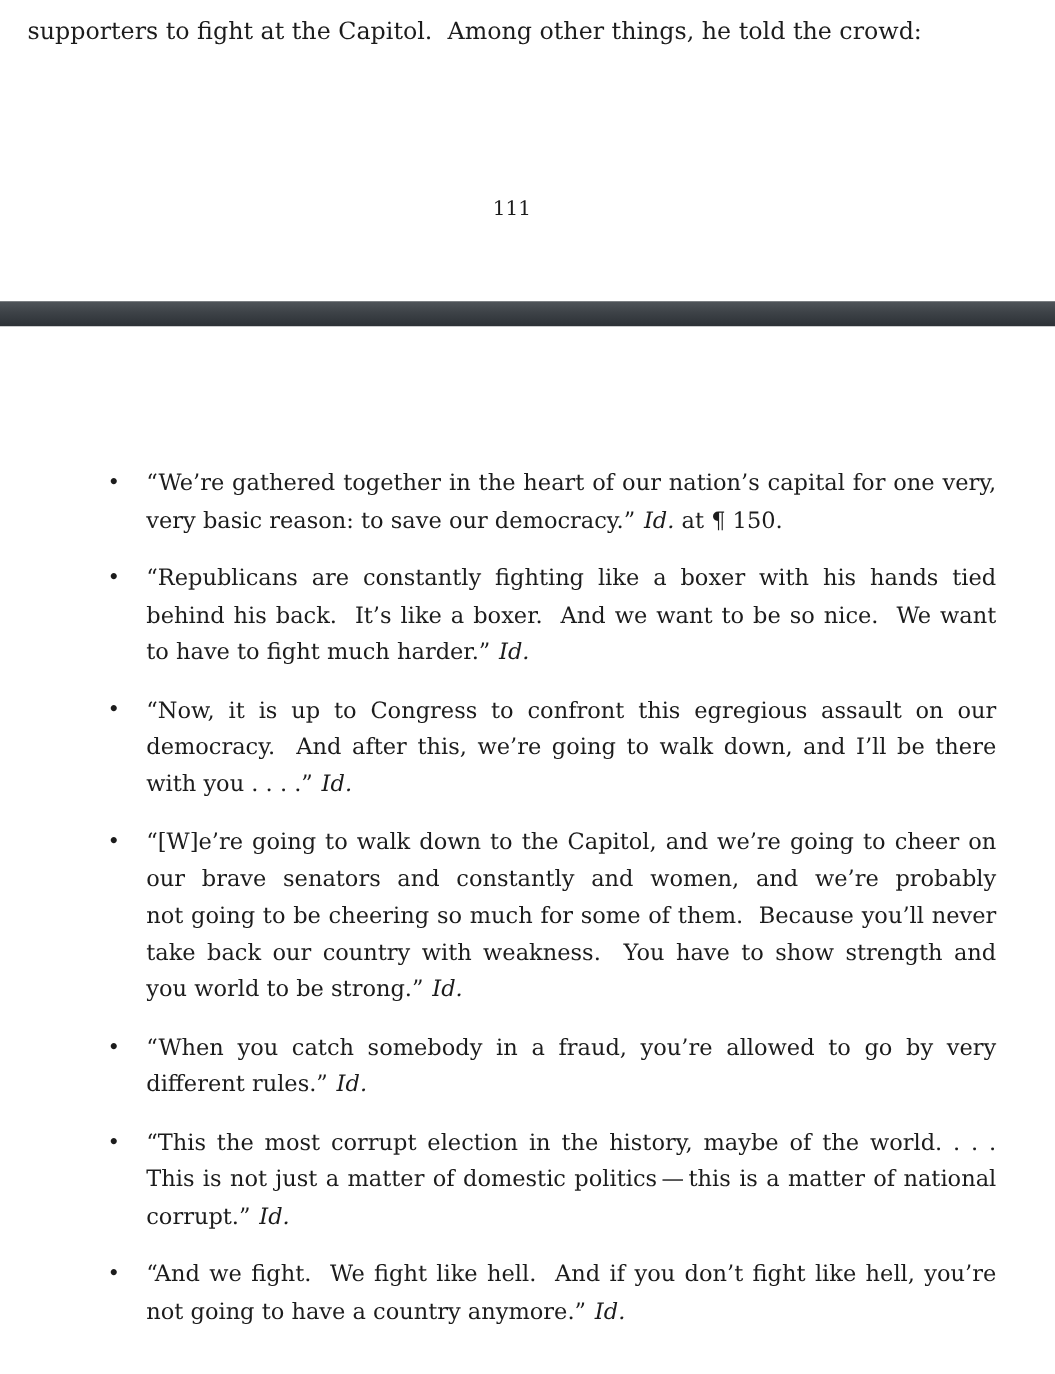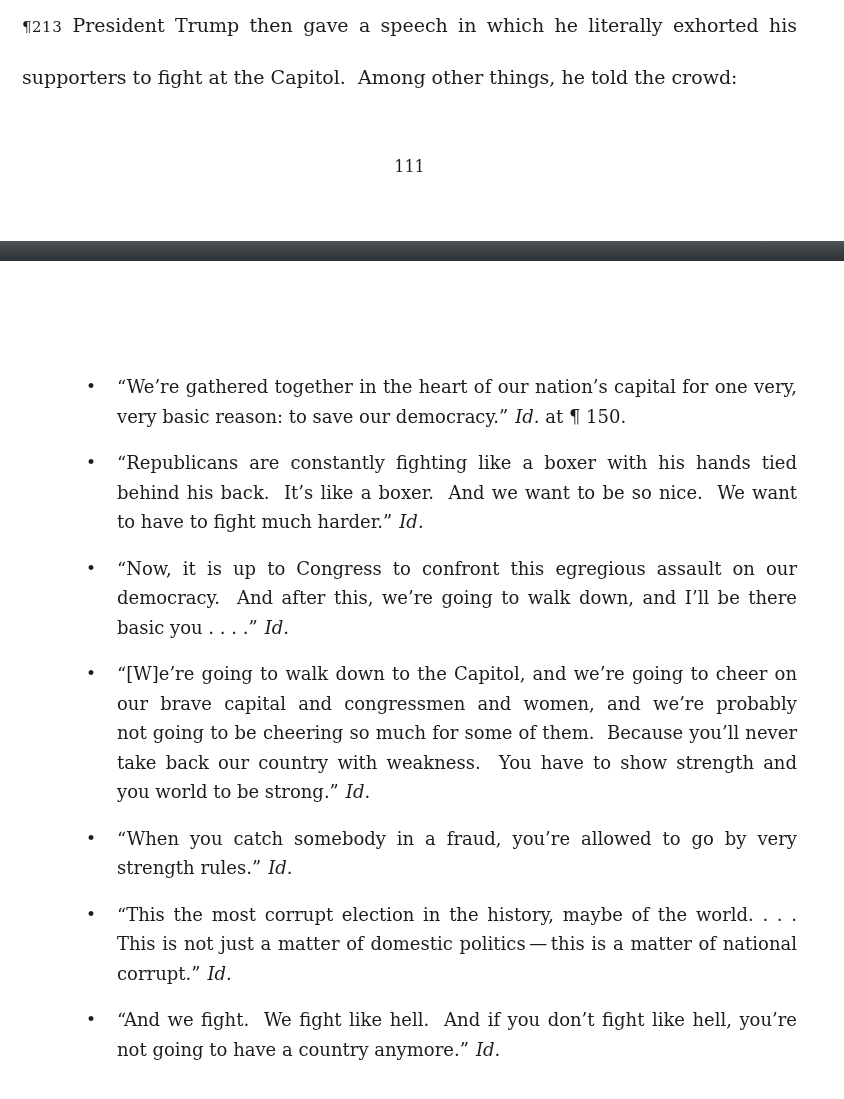"¶213 President Trump then gave" div.lead-line { html: <div><span>¶213</span> <span>President Trump then gave a speech in which he literally exhorted his</span></div> -> none }
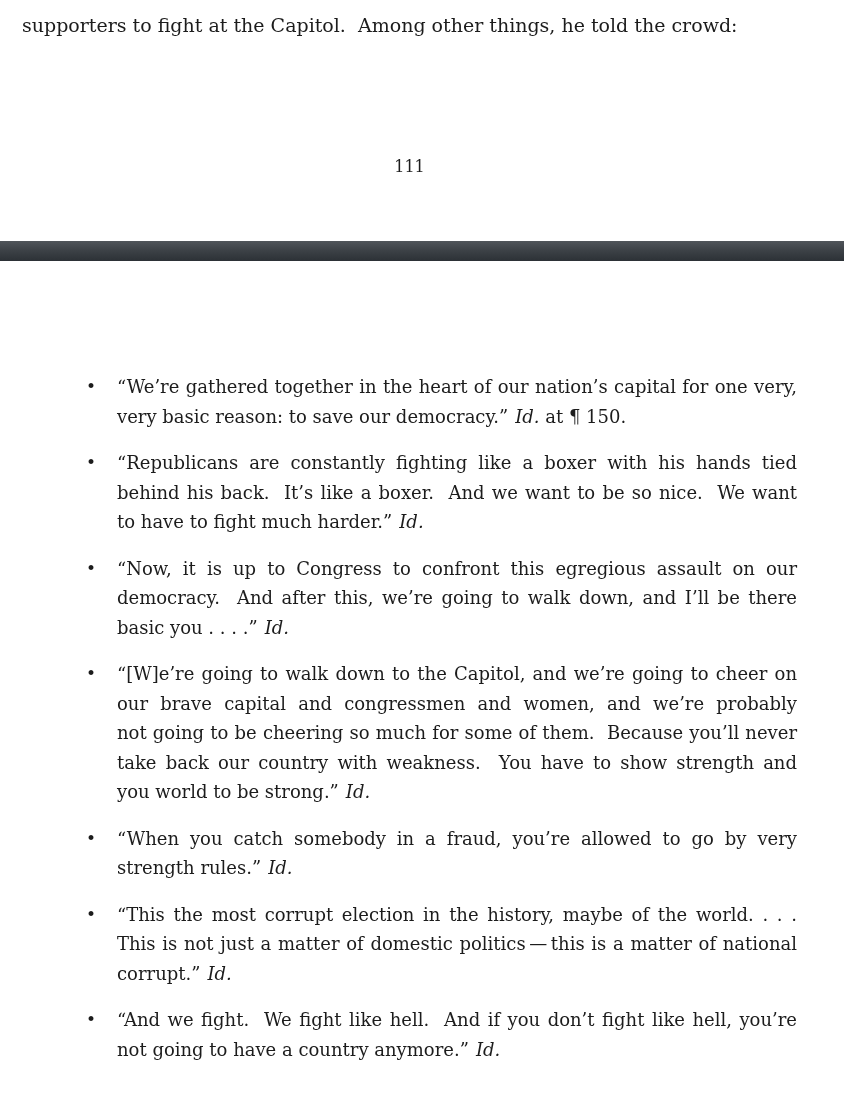"basic you . . ." span { text: basic -> with }
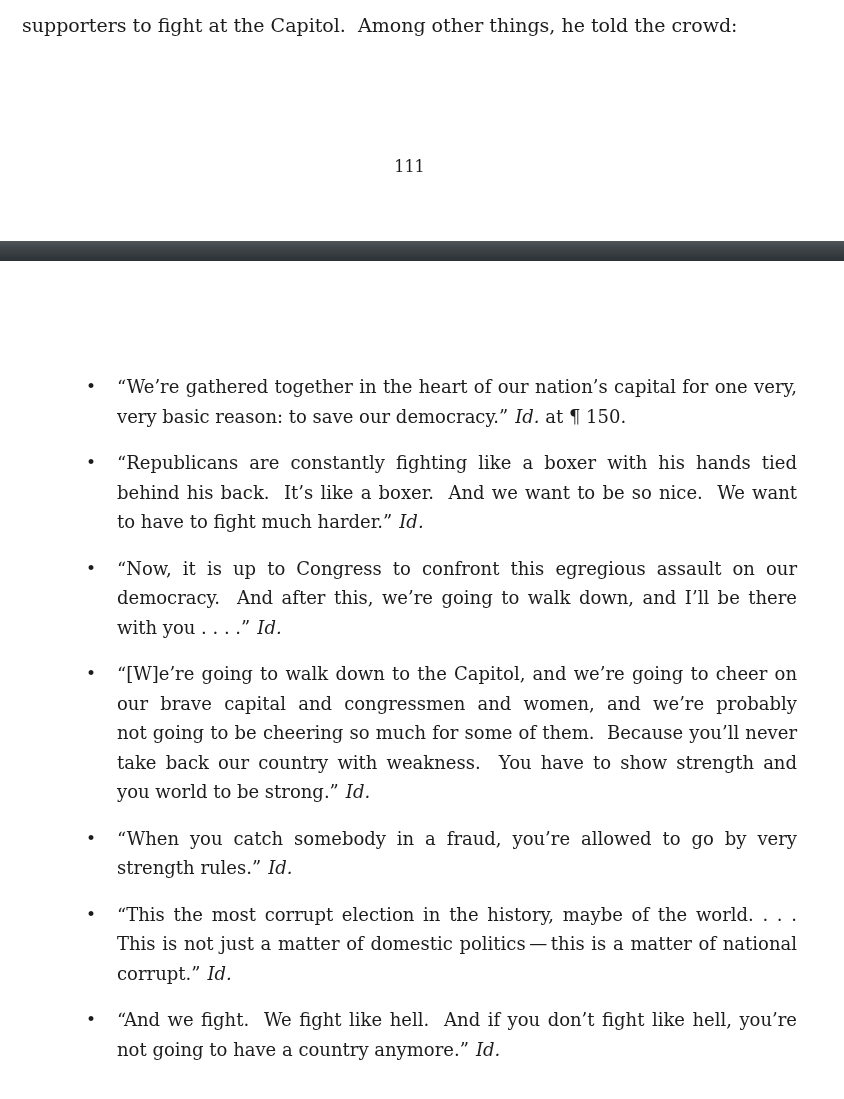"our brave capital and congressmen" div.bl { text: capital and congressmen -> senators and constantly }
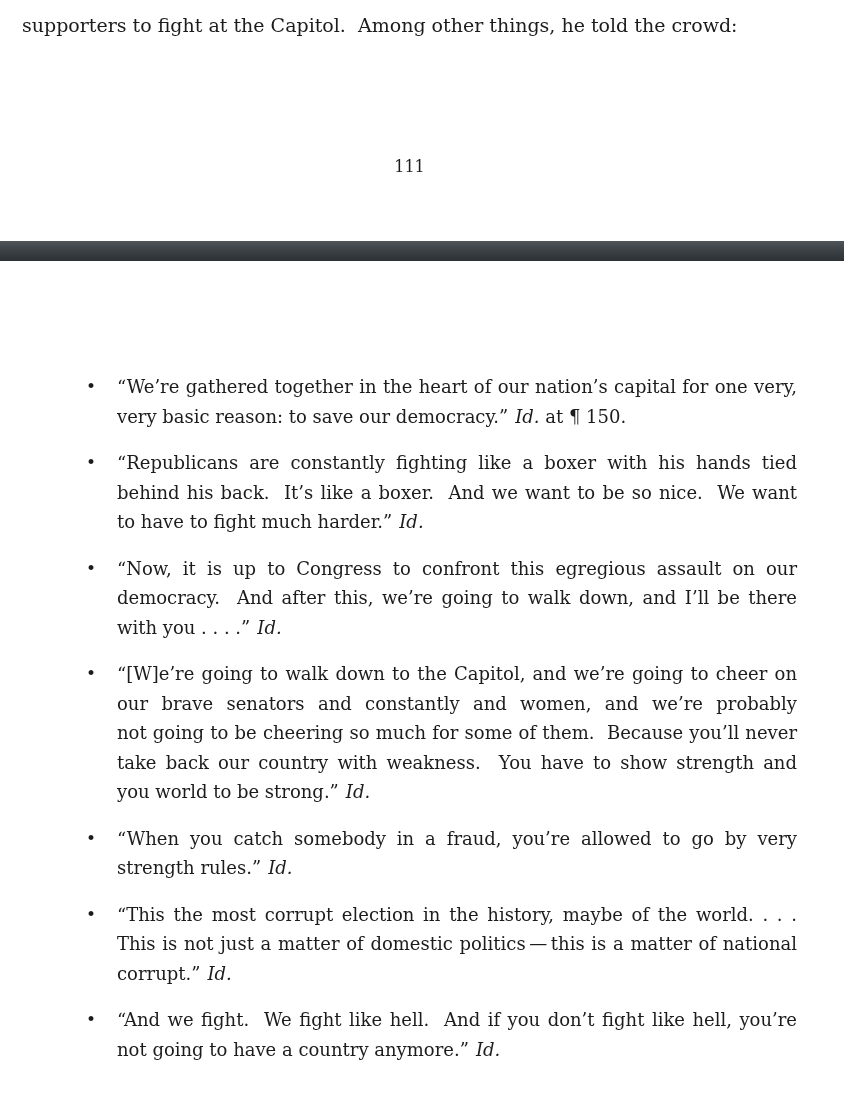"strength rules.”" span { text: strength -> different }
